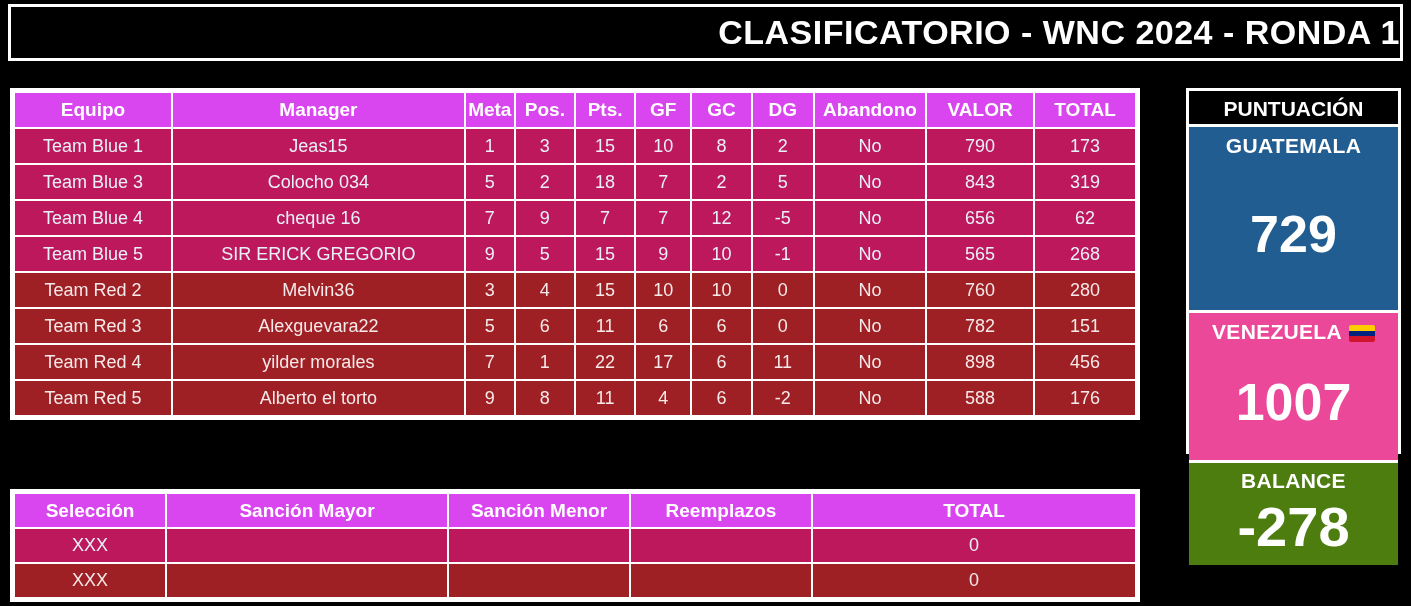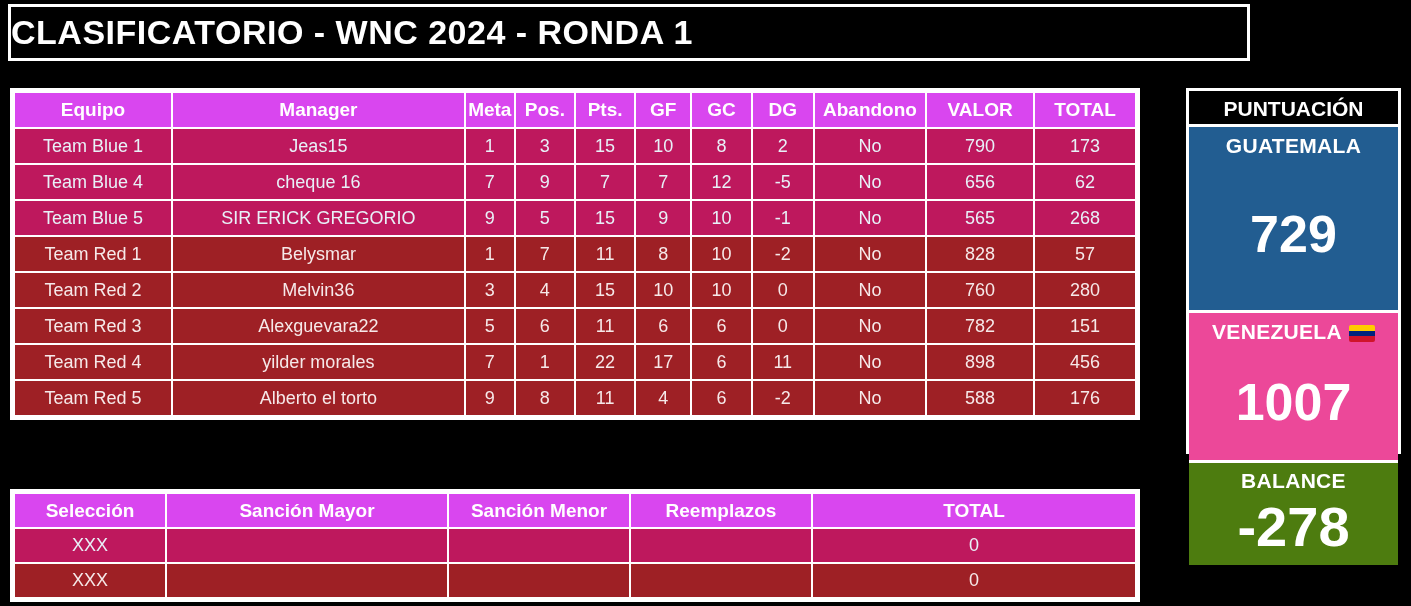"CLASIFICATORIO - WNC 2024 -" #title-bar { justify-content: flex-start -> flex-end; width: 1242px -> 1395px }
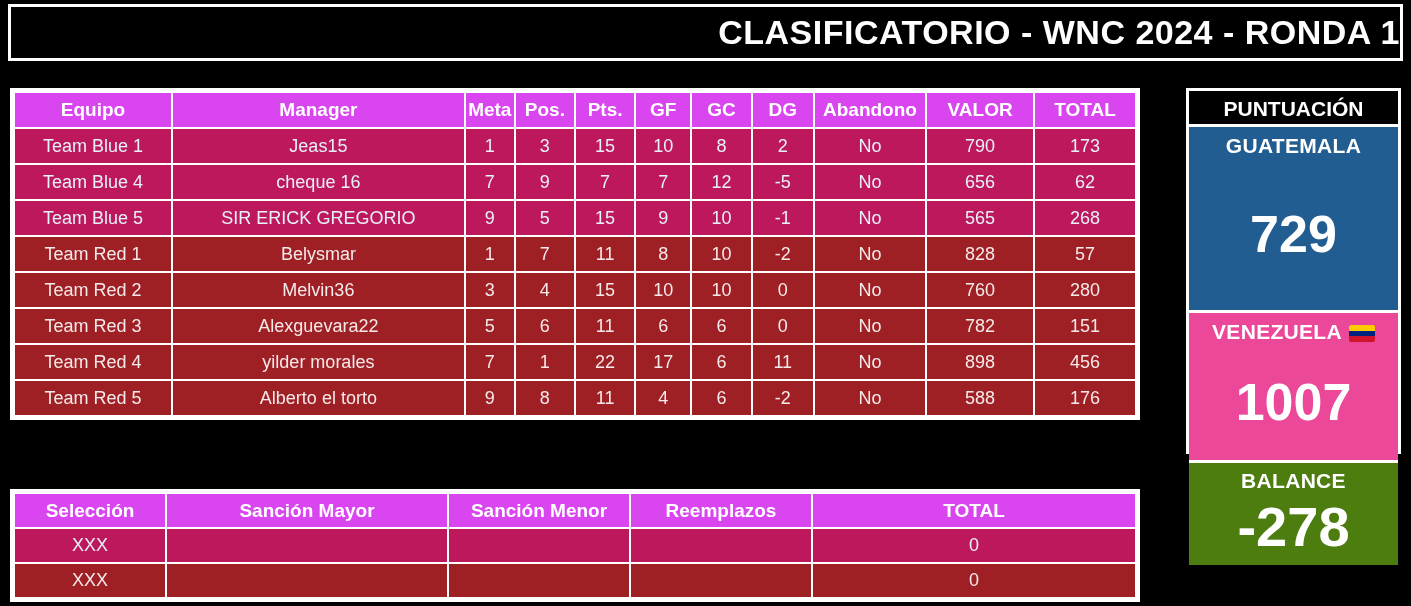"Team Blue 3" tr.blue { html: none -> <tr> <td>Team Blue 3</td> <td>Colocho 034</td> <td>5</td> <td>2</td> <td>18</td> <td>7</td> <td>2</td> <td>5</td> <td>No</td> <td>843</td> <td>319</td> </tr> }
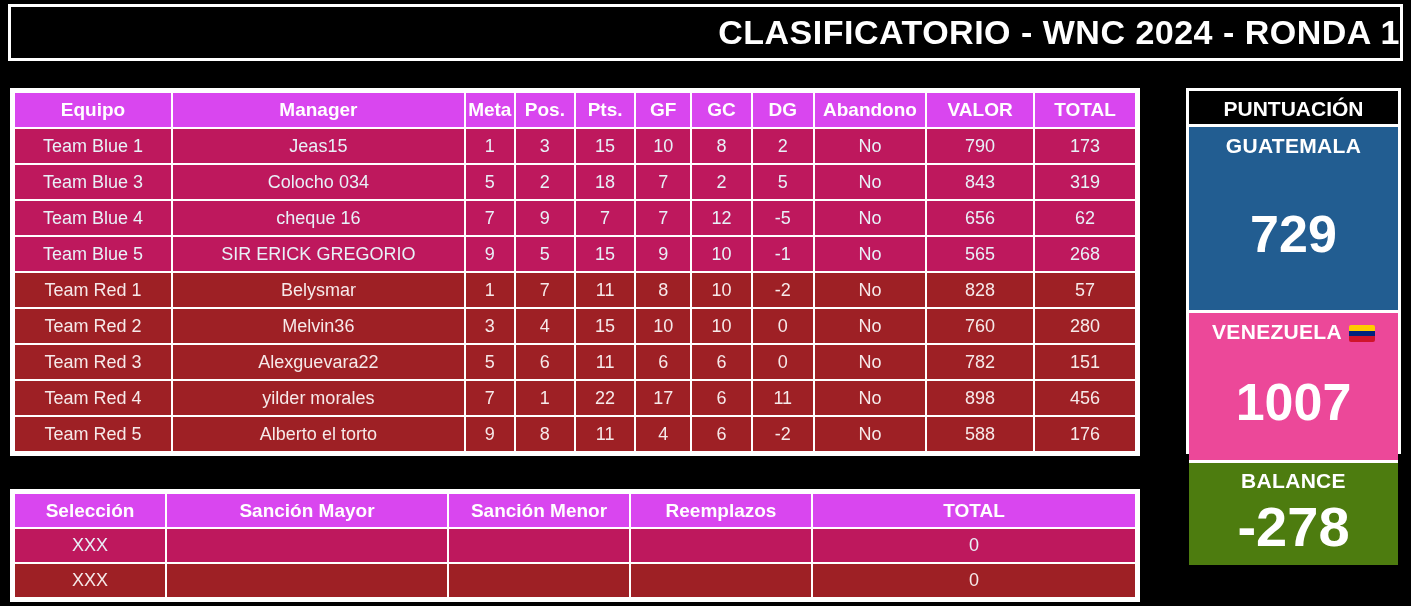"Team Red 1" tr.red { html: <tr> <td>Team Red 1</td> <td>Belysmar</td> <td>1</td> <td>7</td> <td>11</td> <td>8</td> <td>10</td> <td>-2</td> <td>No</td> <td>828</td> <td>57</td> </tr> -> none }
